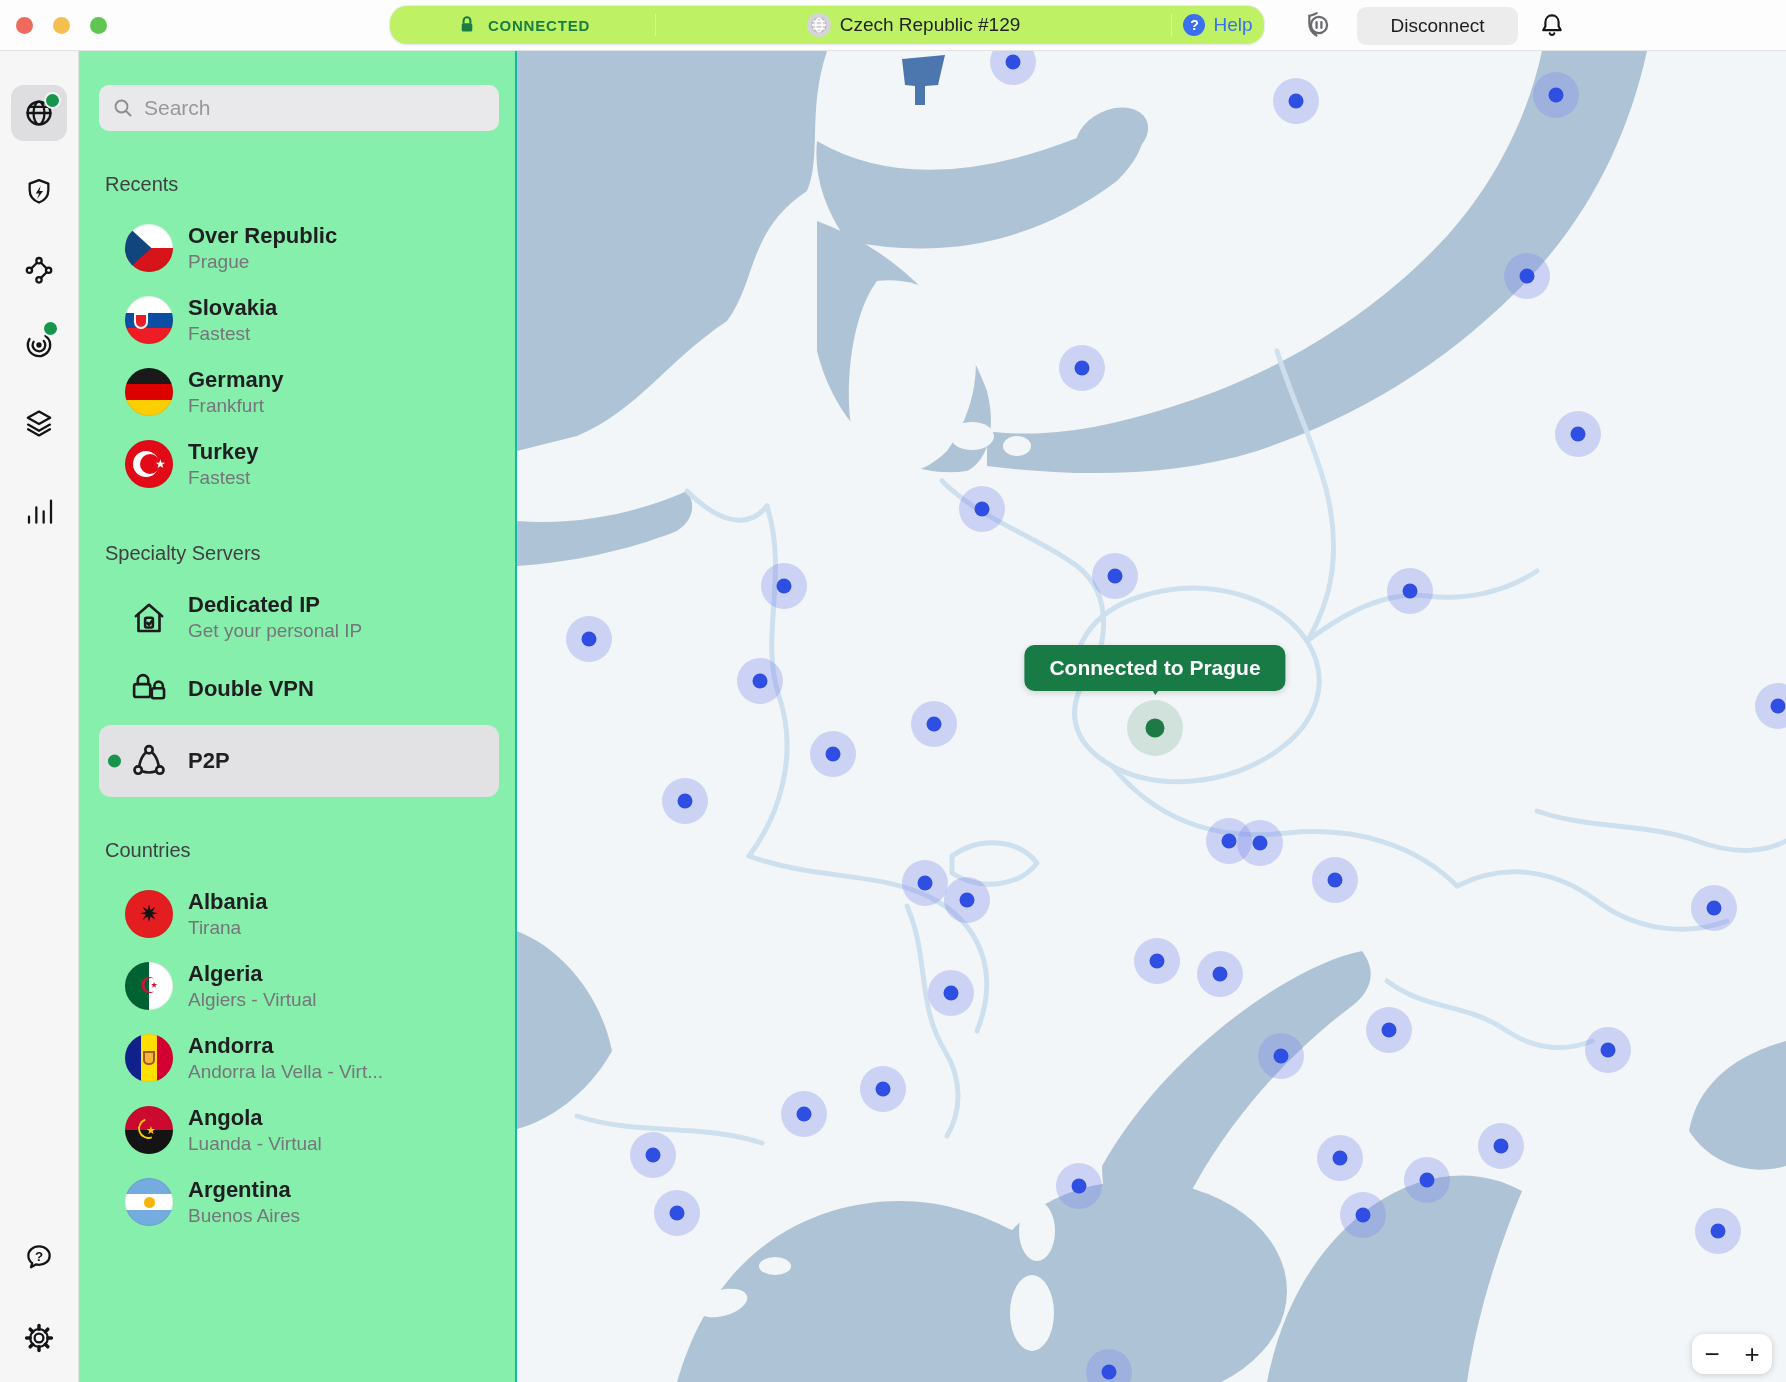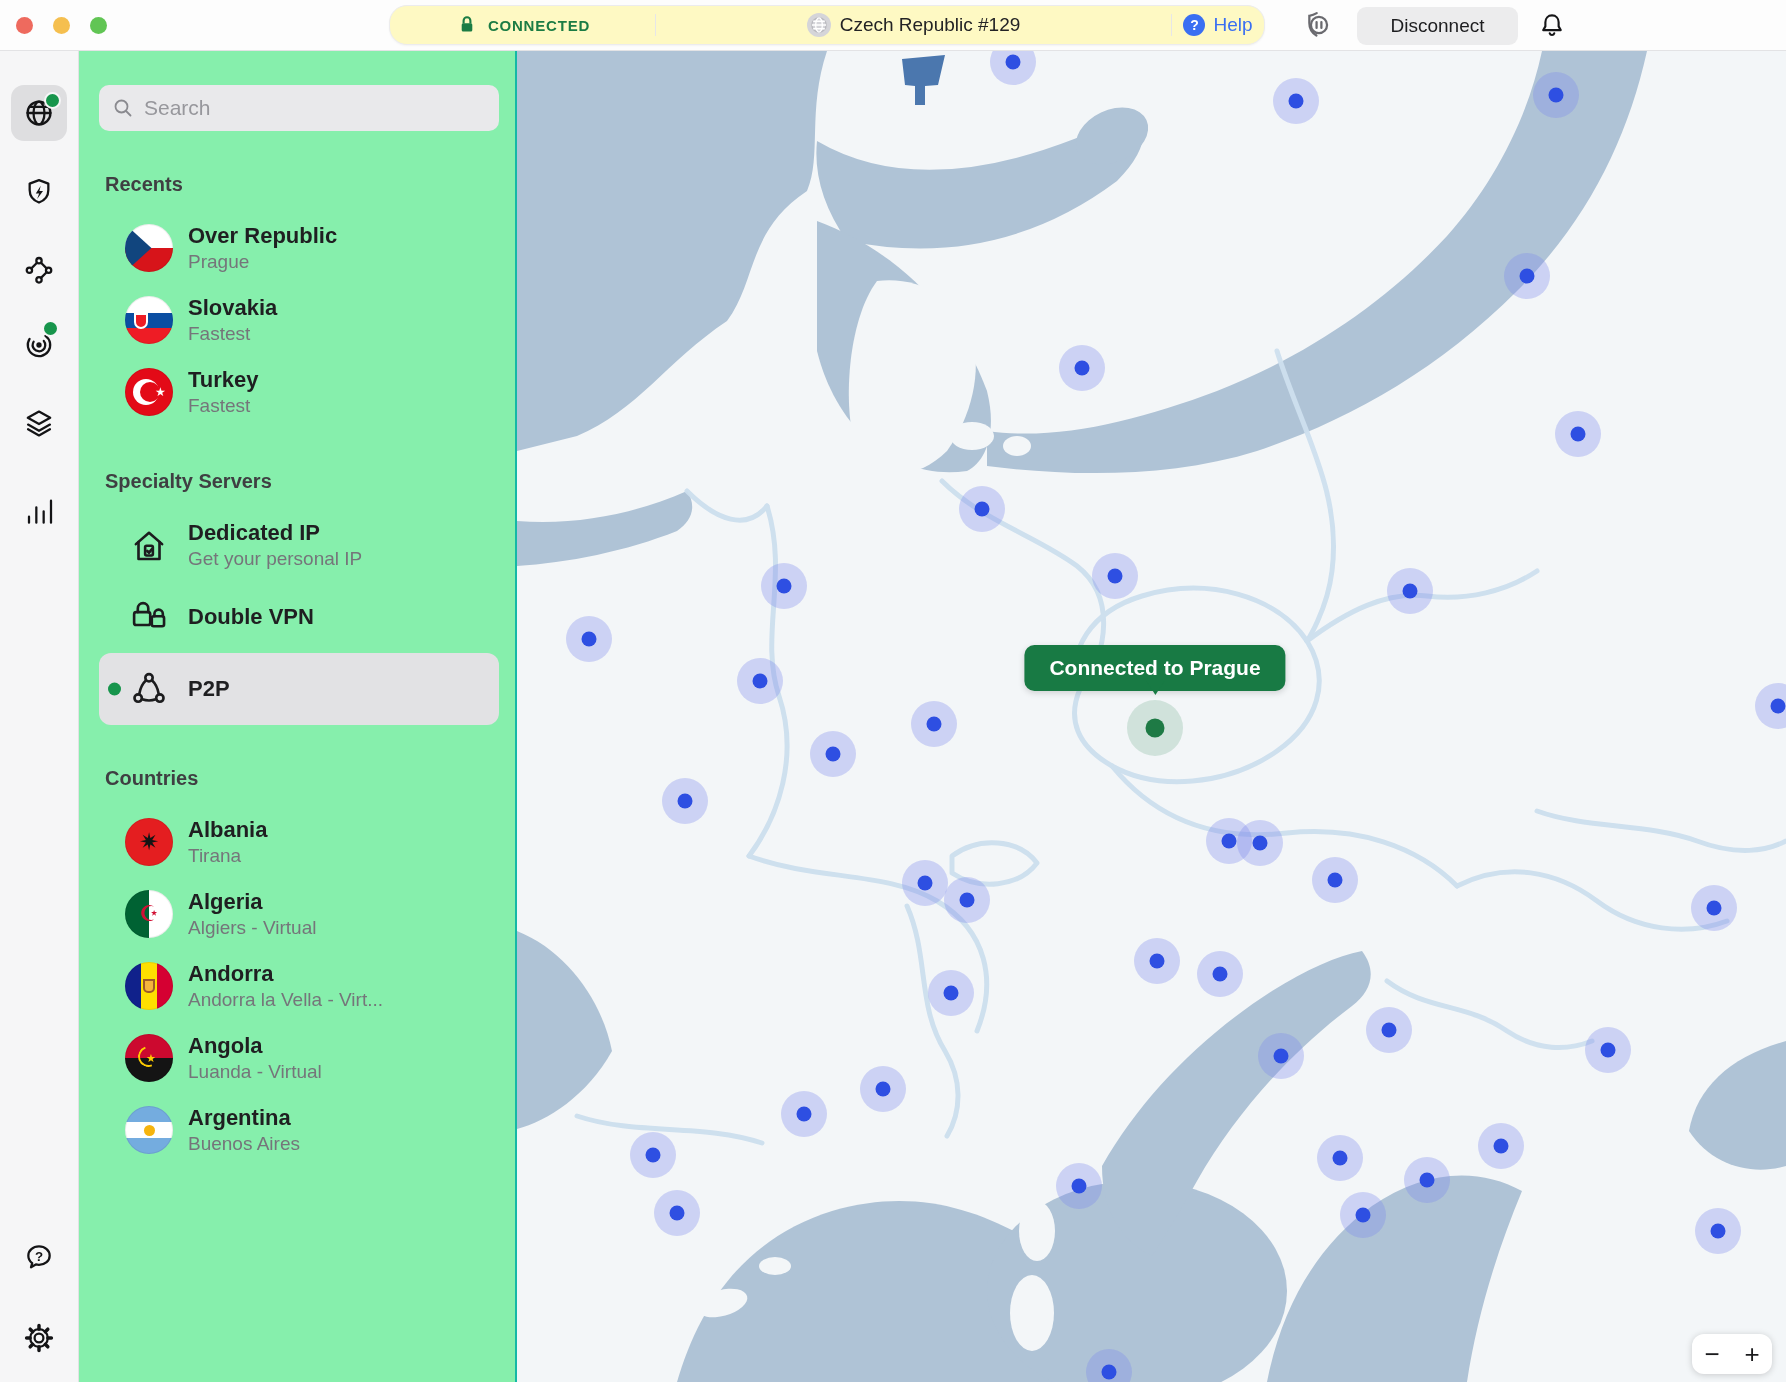"CONNECTED" .status-pill { background: #fef9c3 -> #bef264 }
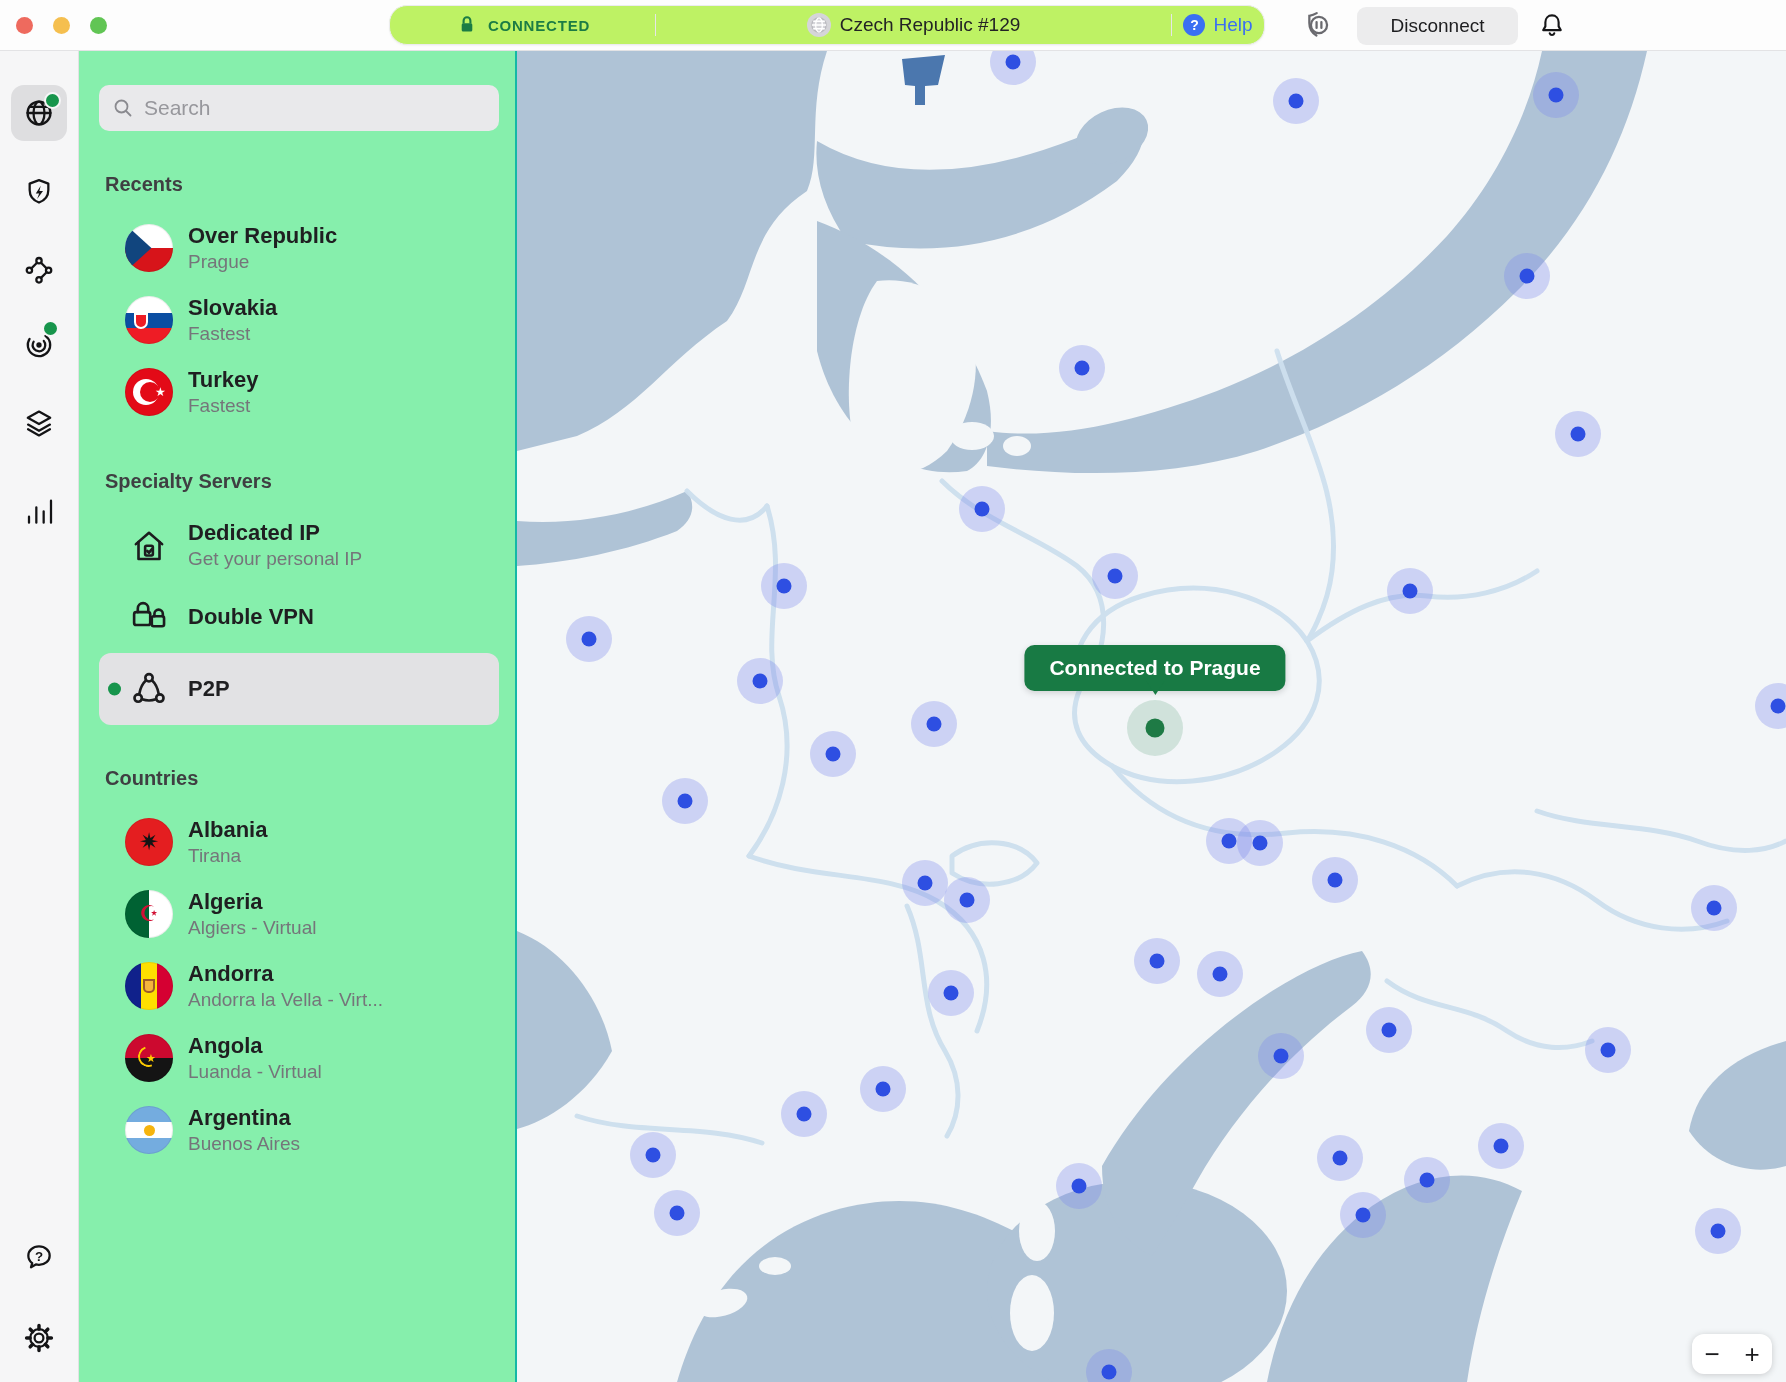"Recents" .sec-h { font-weight: bold -> normal }
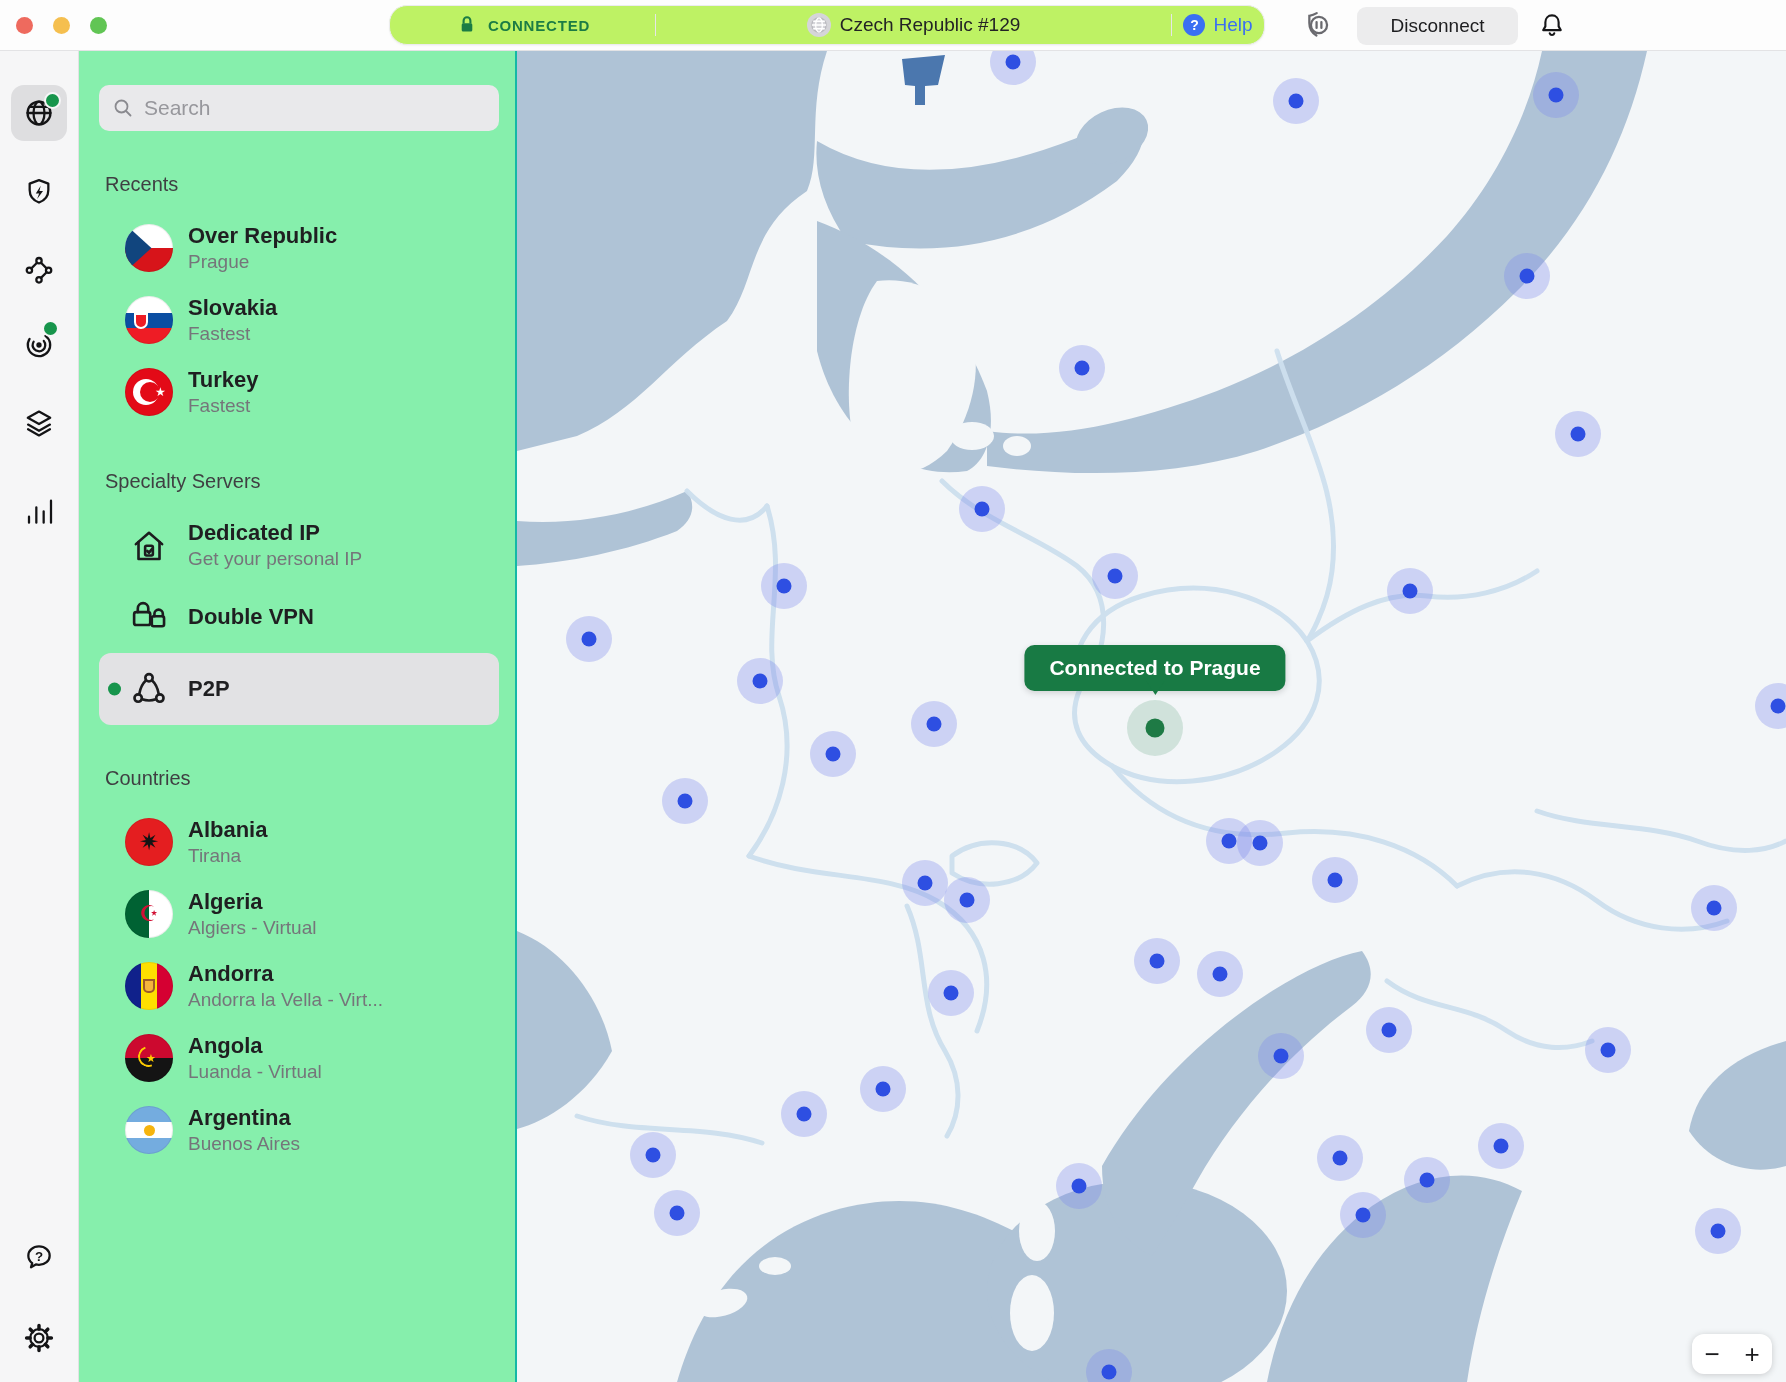"Germany" div.row { html: none -> <div> <span></span> <span><span>Germany</span><div>Frankfurt</div></span> </div> }
